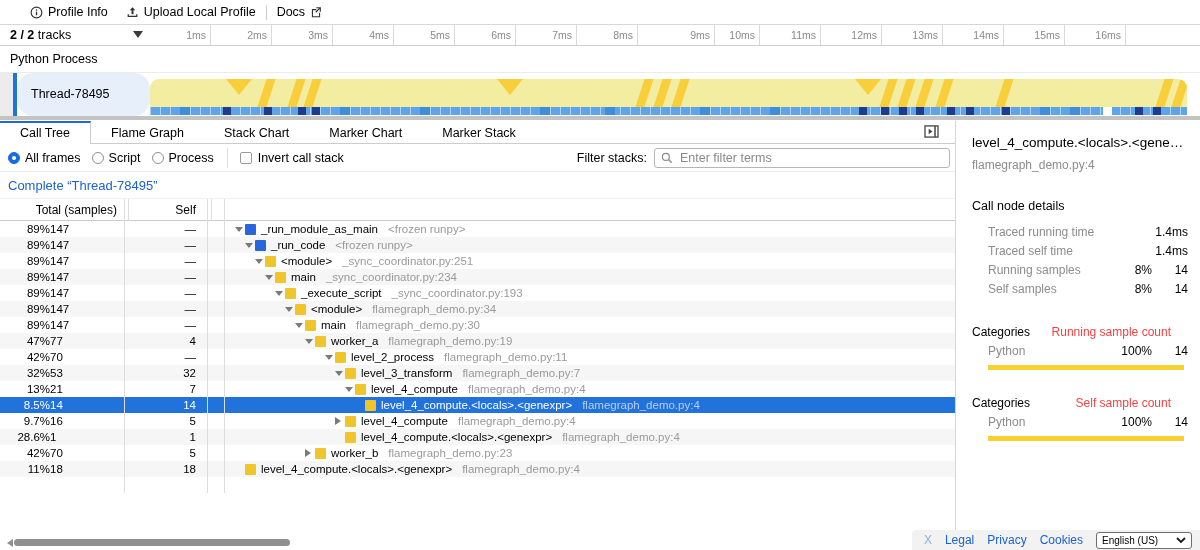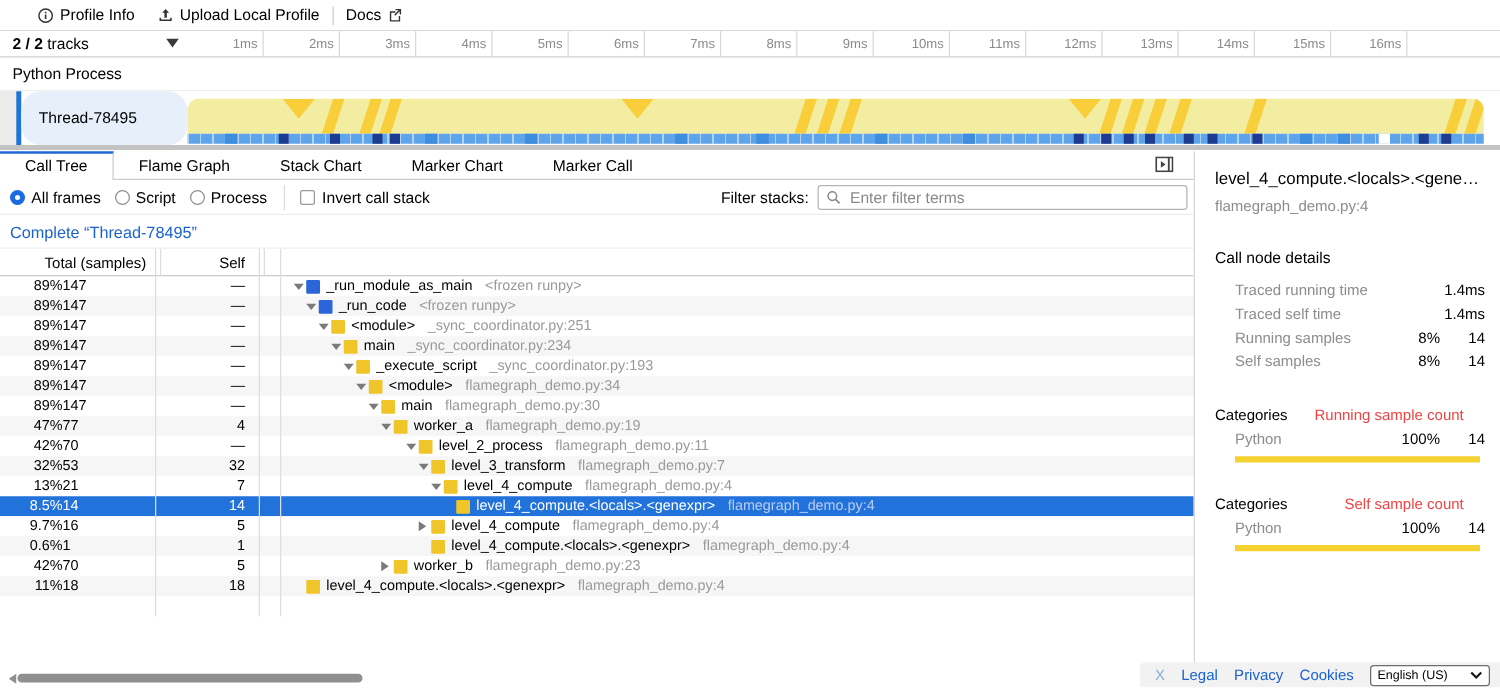"9ms" div.tick { left: 488px -> 504px }
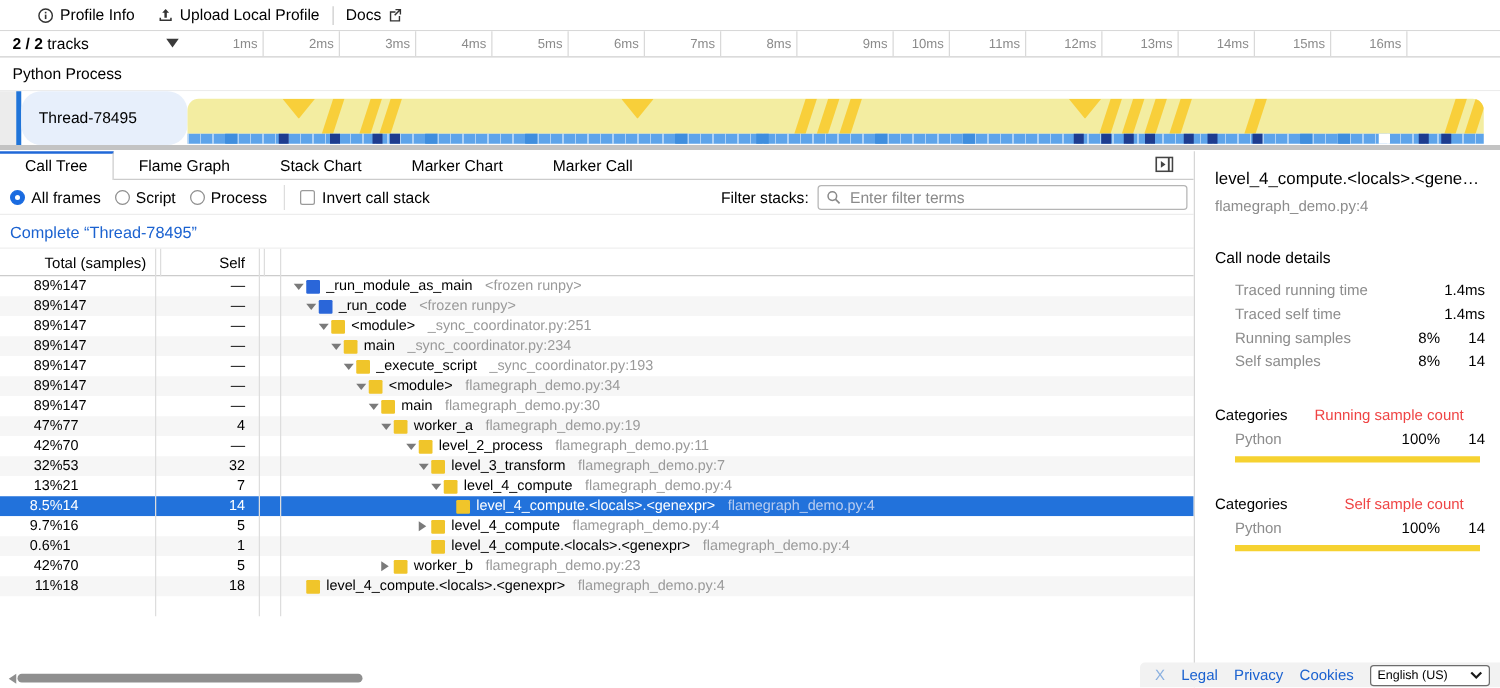"Marker Call" div.tab { text: Call -> Stack }
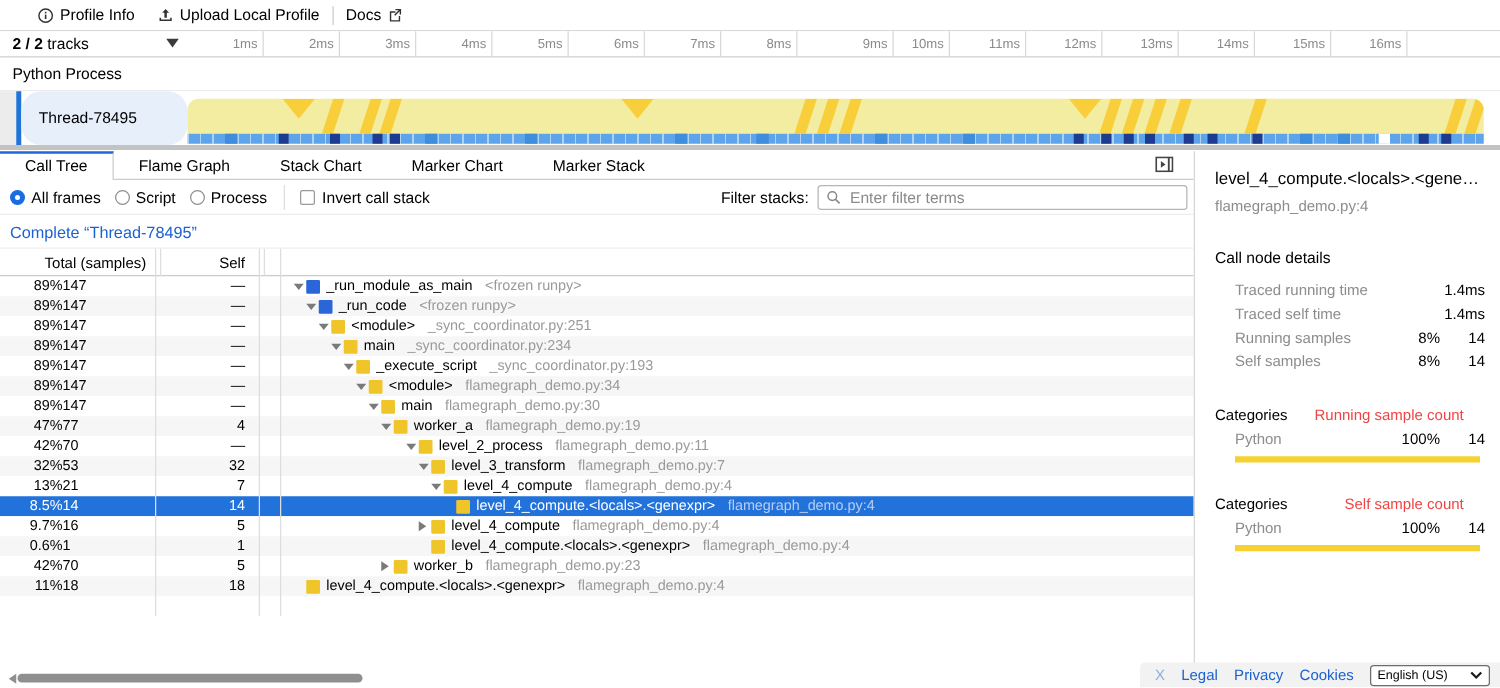"0.6%" span.c-pct { text: 0.6% -> 28.6% }
